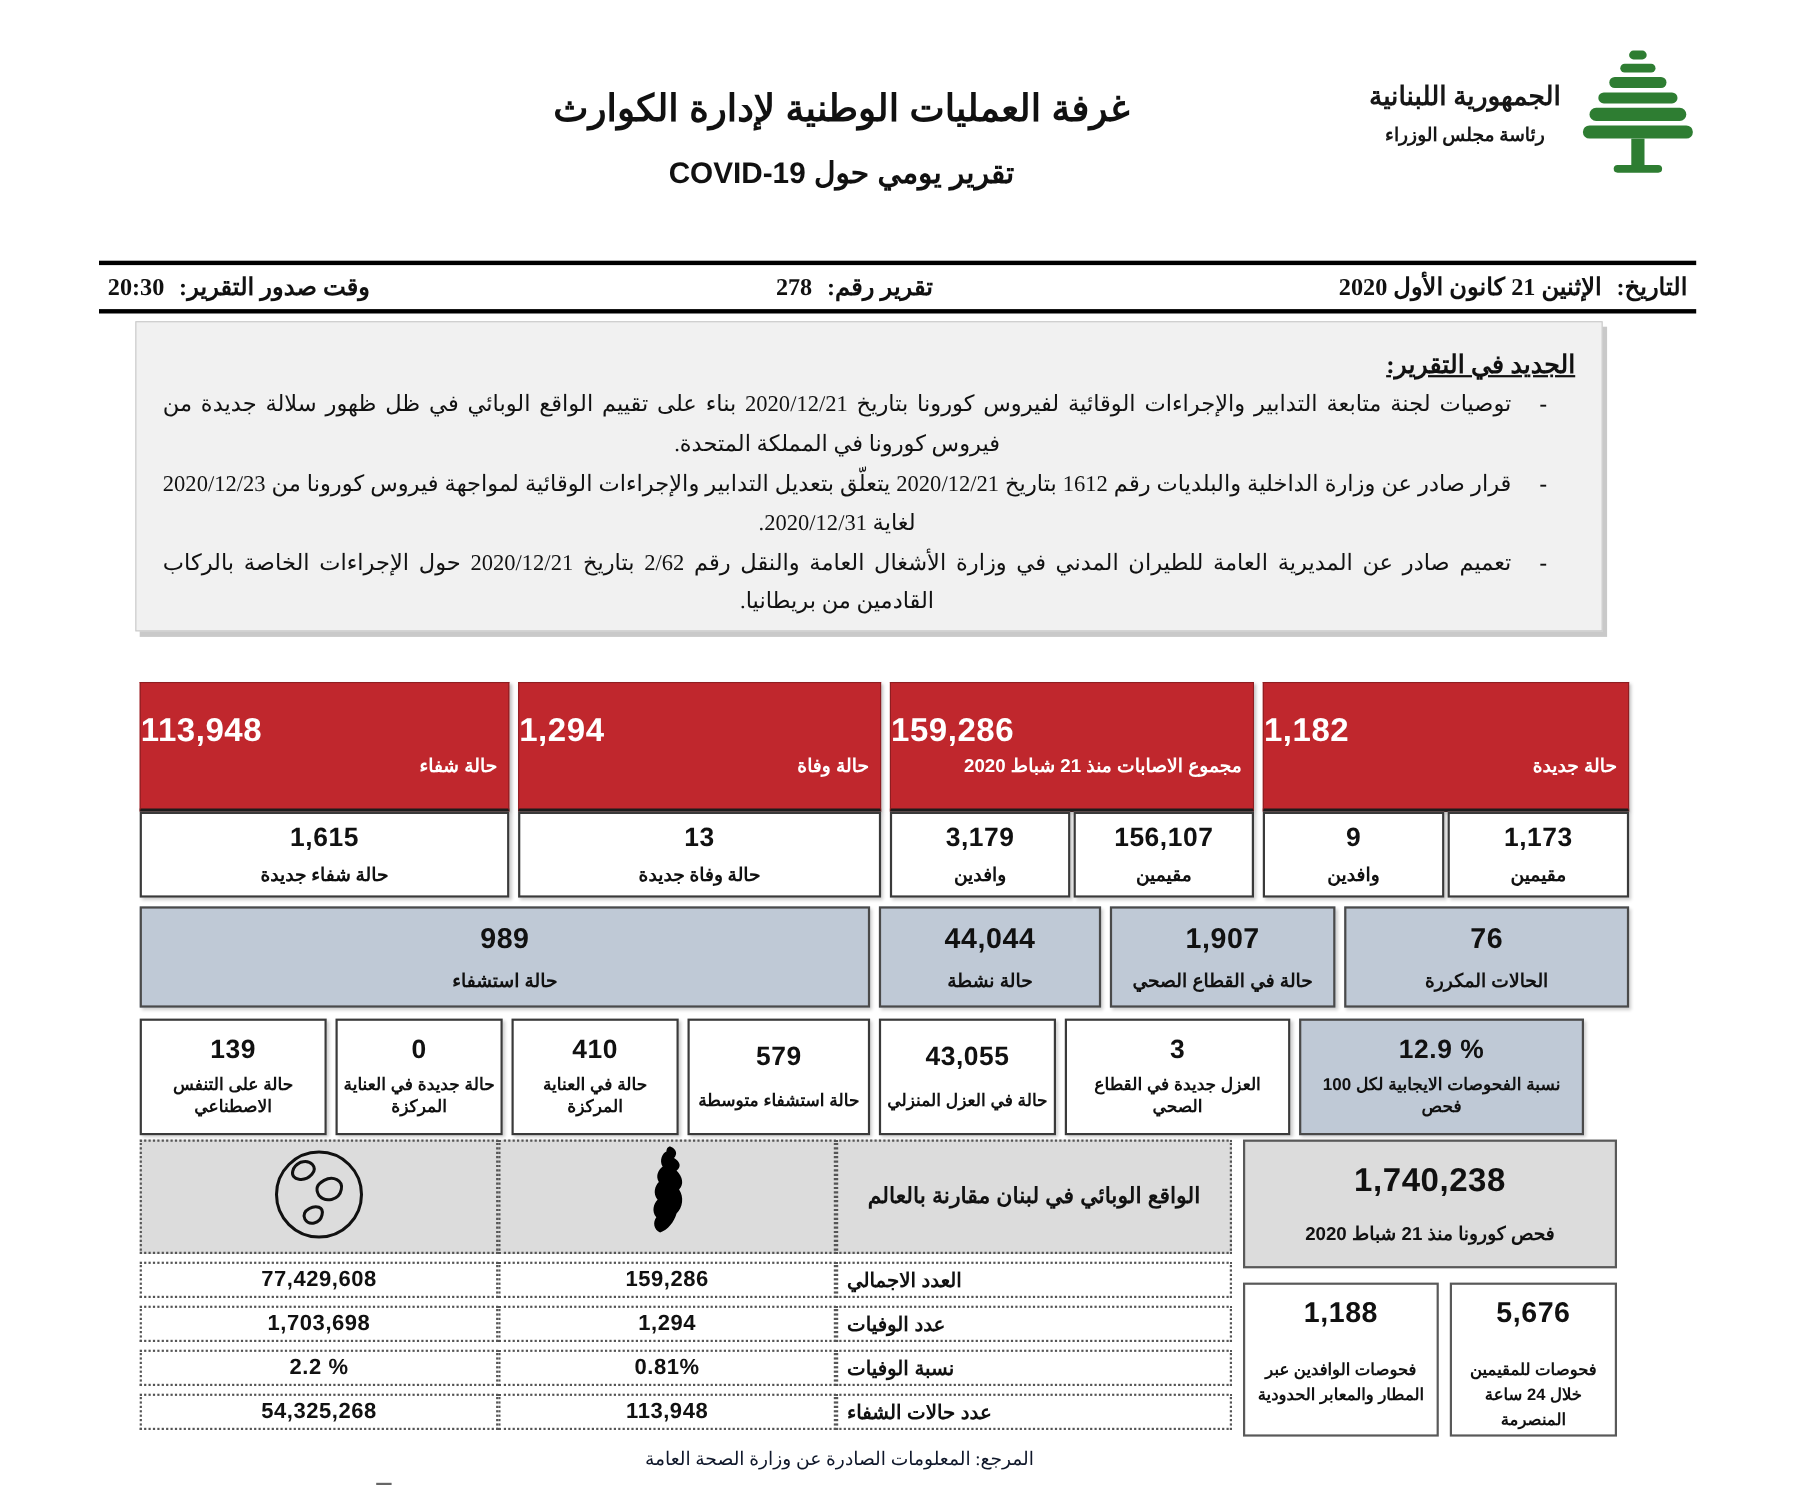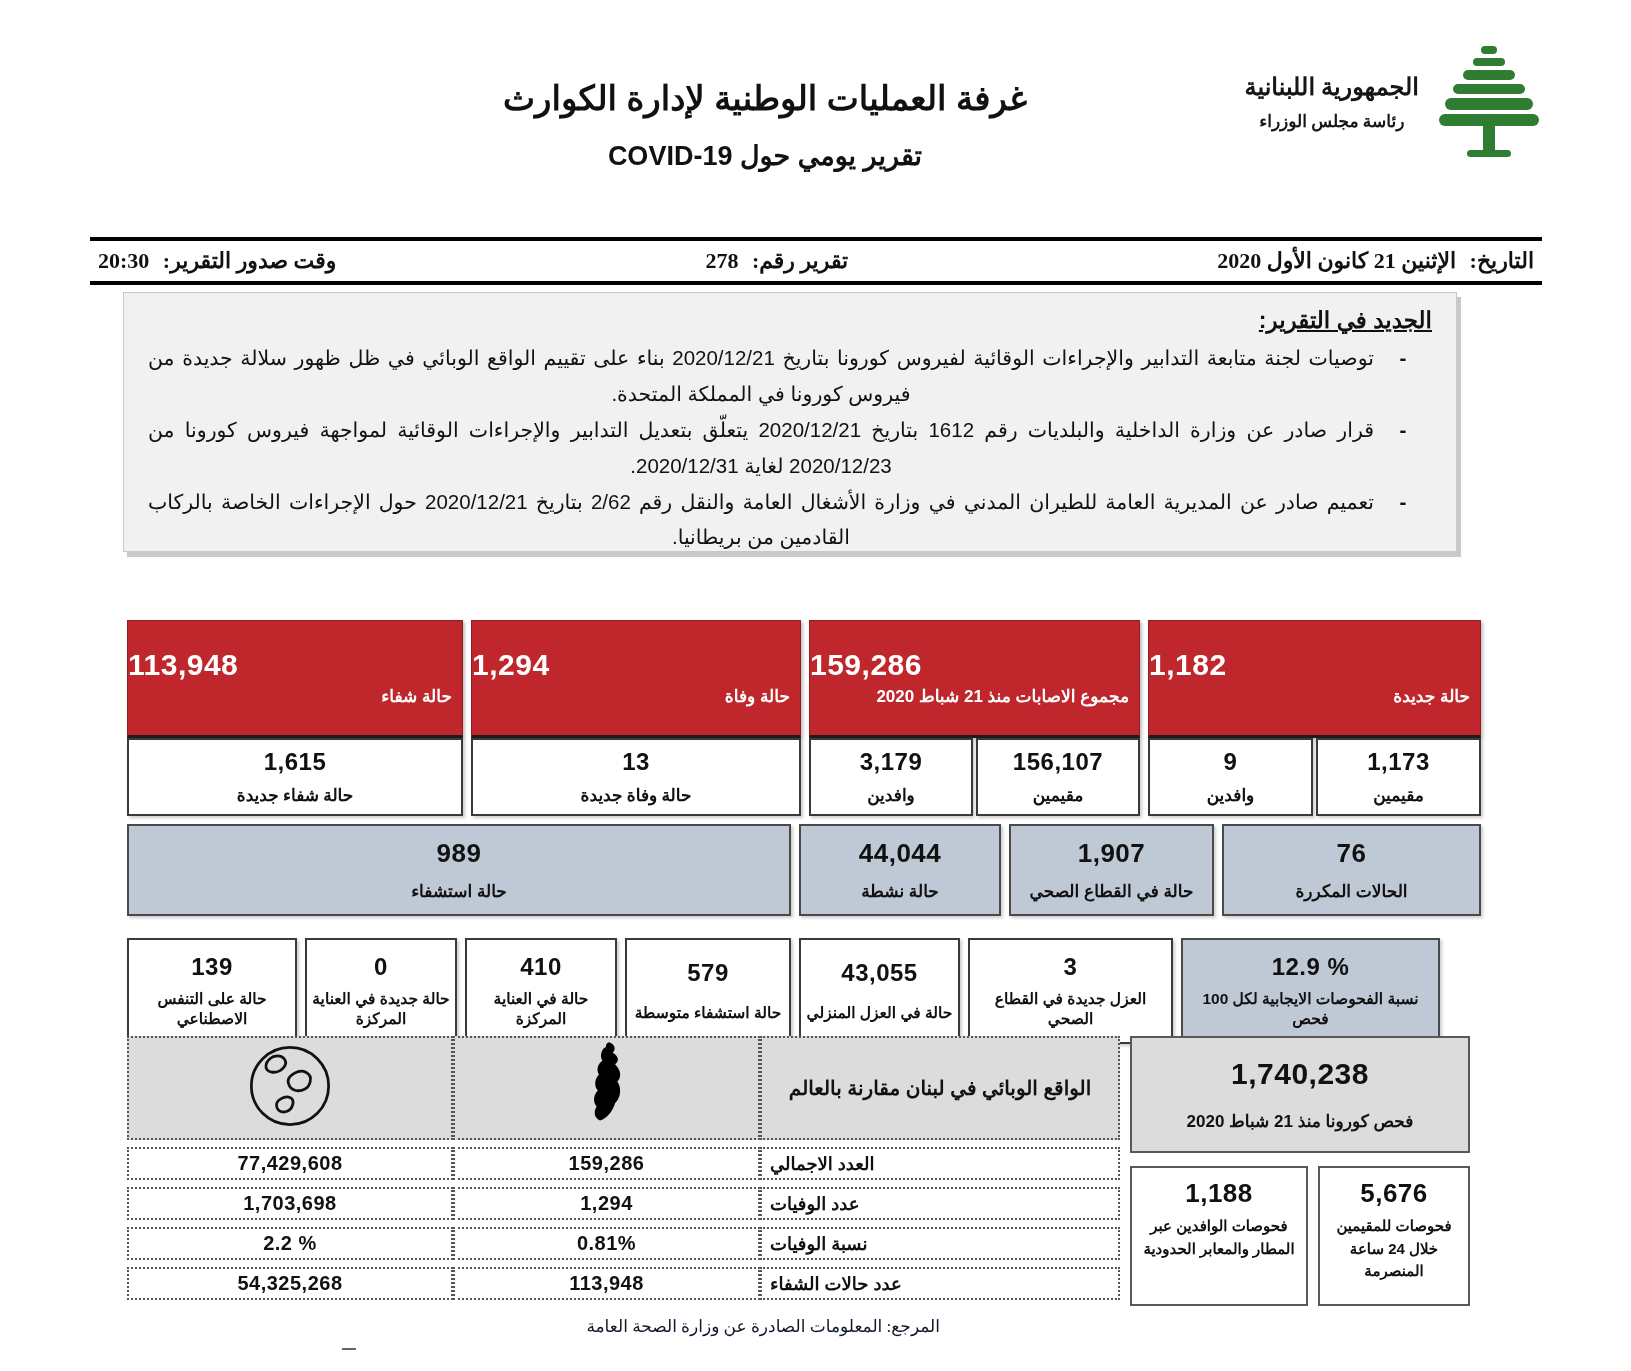"الجديد في التقرير:" .news-box { font-family: Liberation Sans, sans-serif -> Liberation Serif, serif; padding: 14px 24px -> 25px 24px }
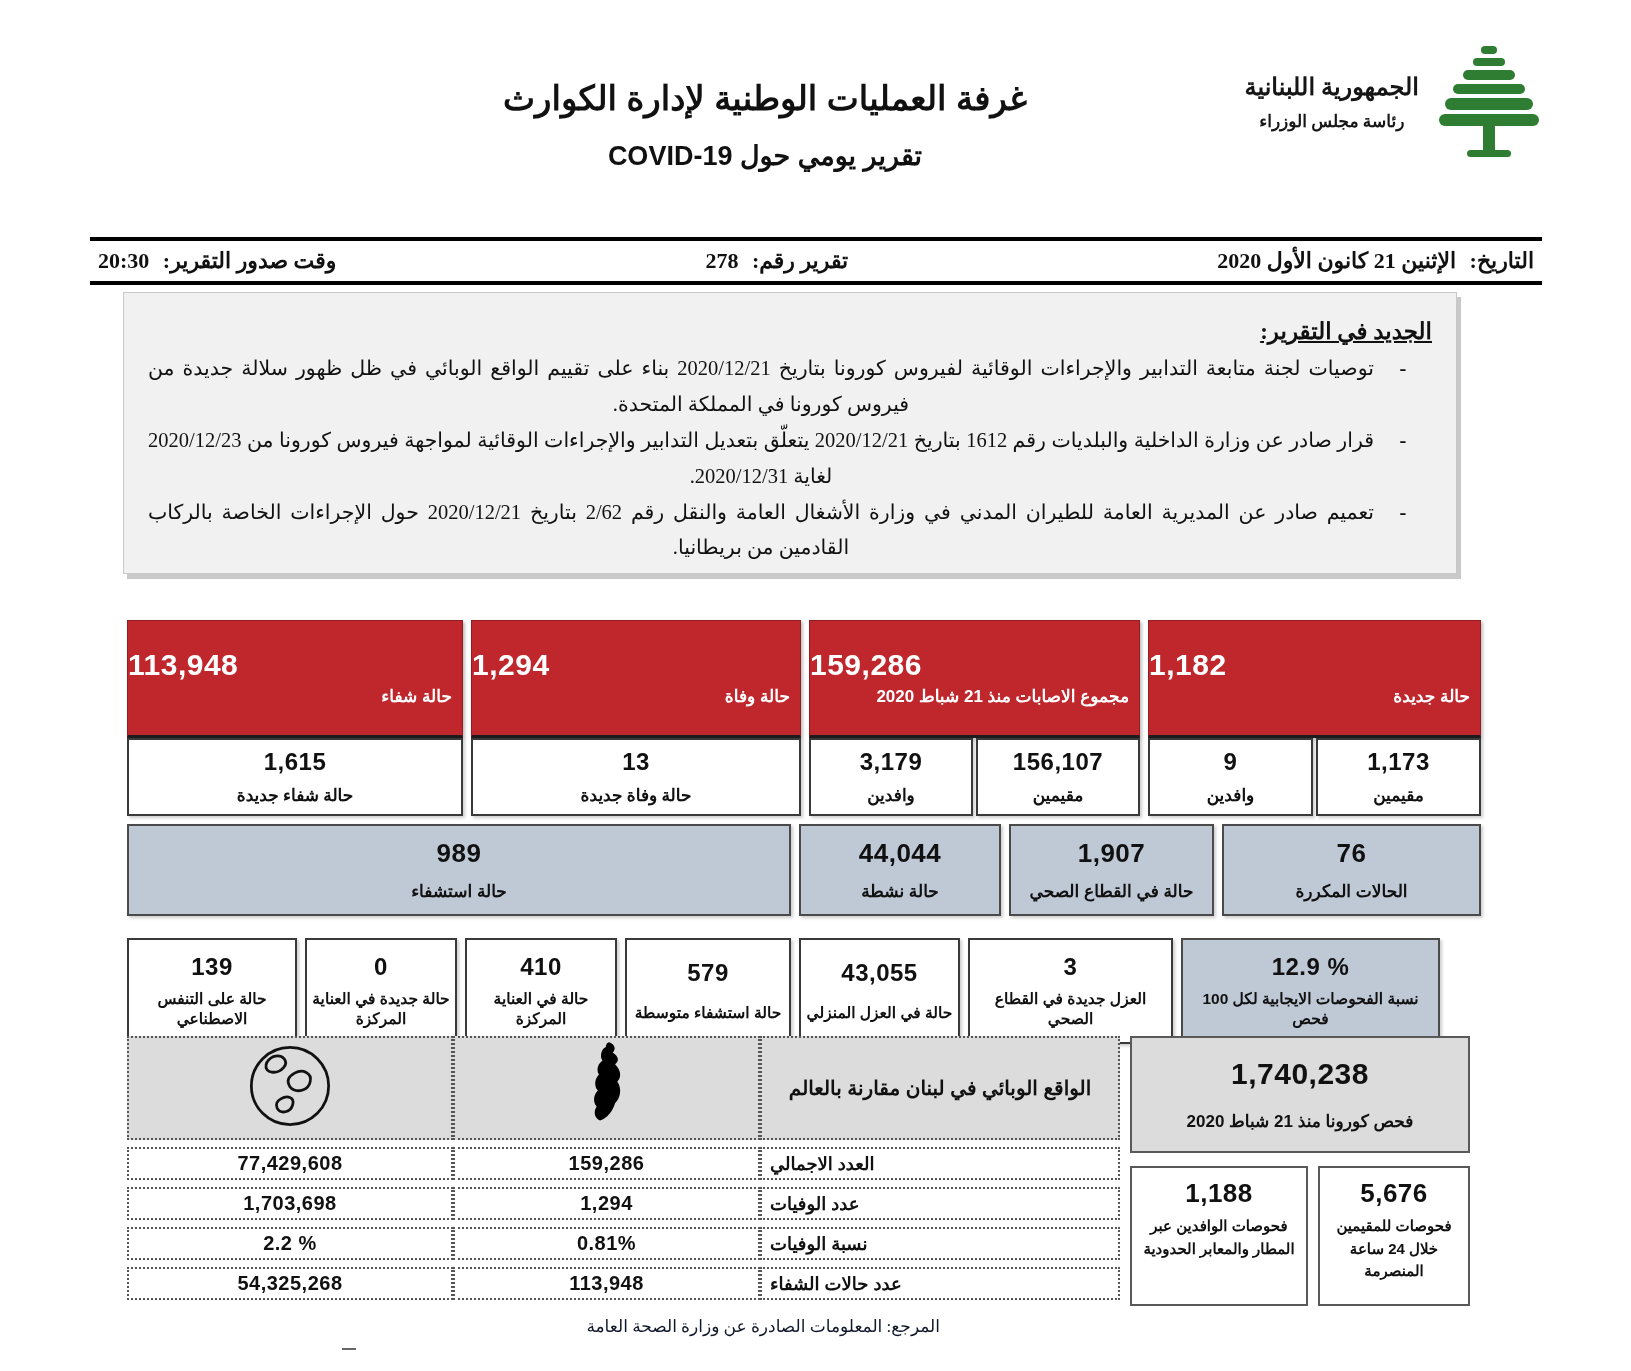"139" .row-detail { margin-top: 22px -> 10px }
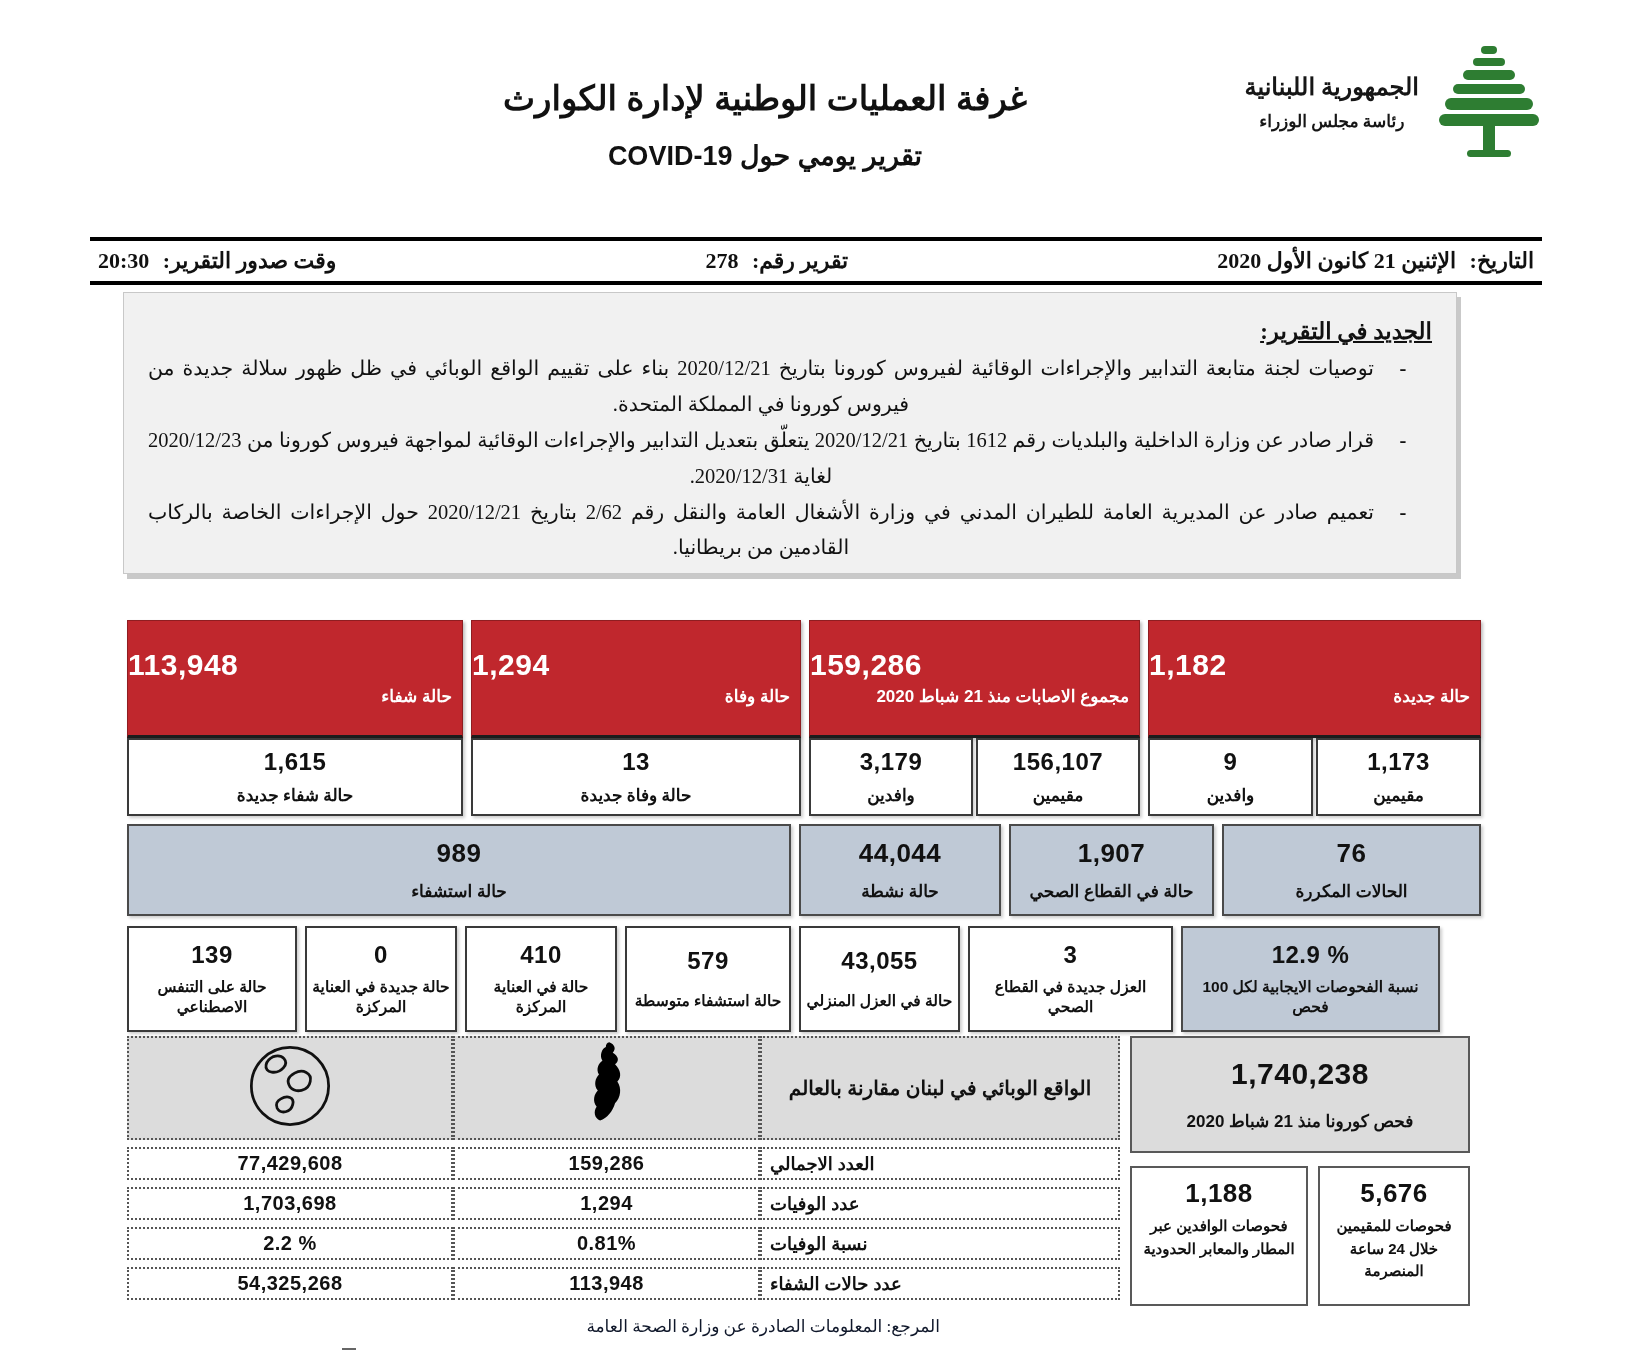"فحوصات الوافدين عبر المطار والمعابر" .side-box .lbl { margin-top: none -> 20px }
